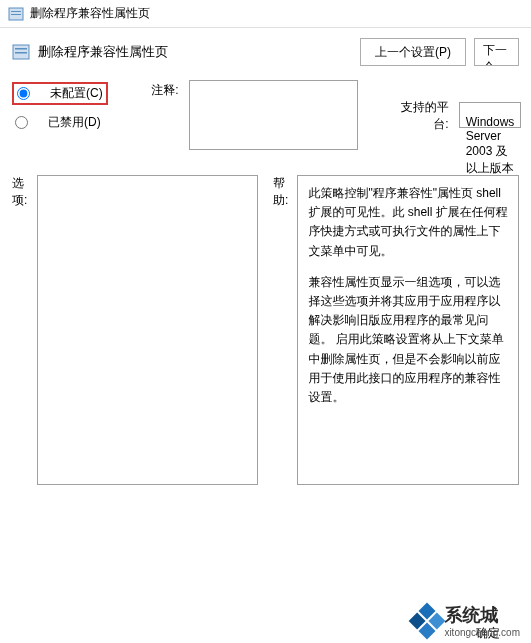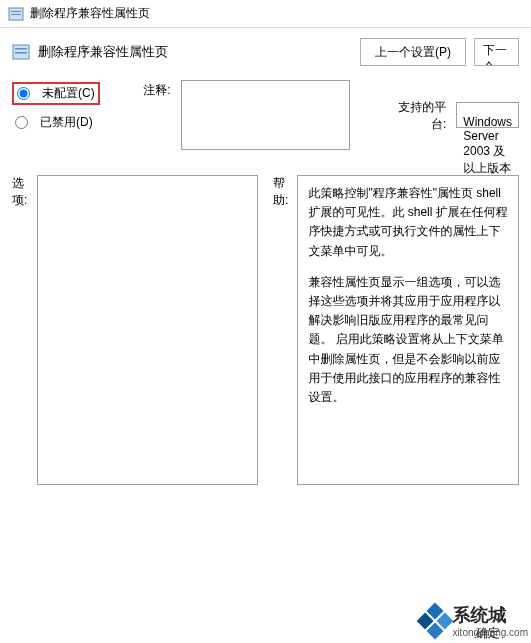"未配置(C)" .radio-item { gap: 12px -> 20px }
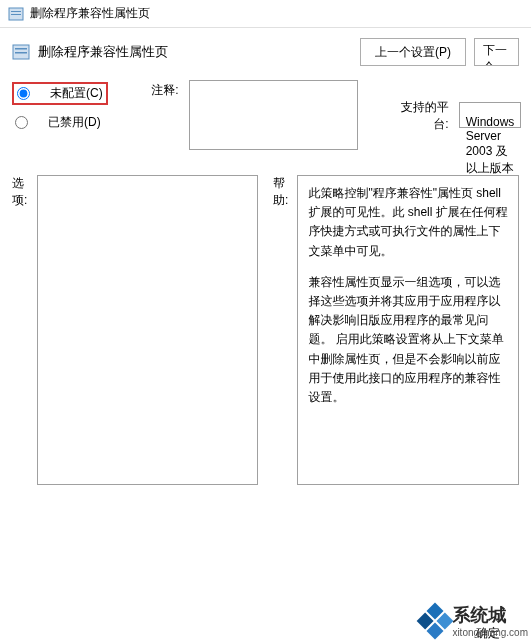"系统城" .watermark { right: 3px -> 11px }
